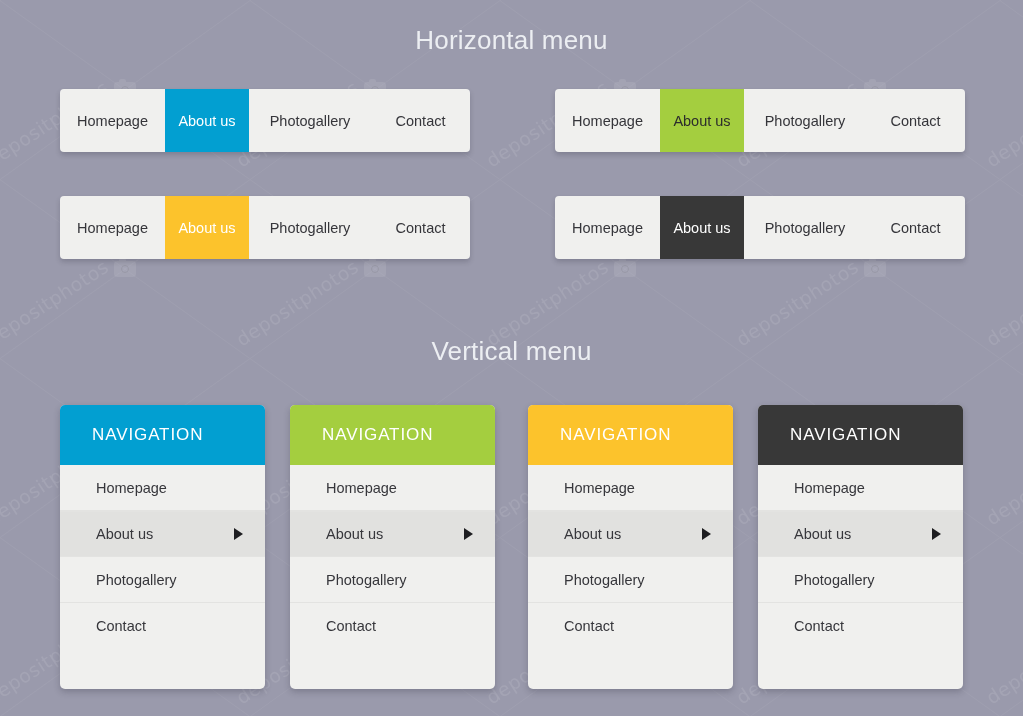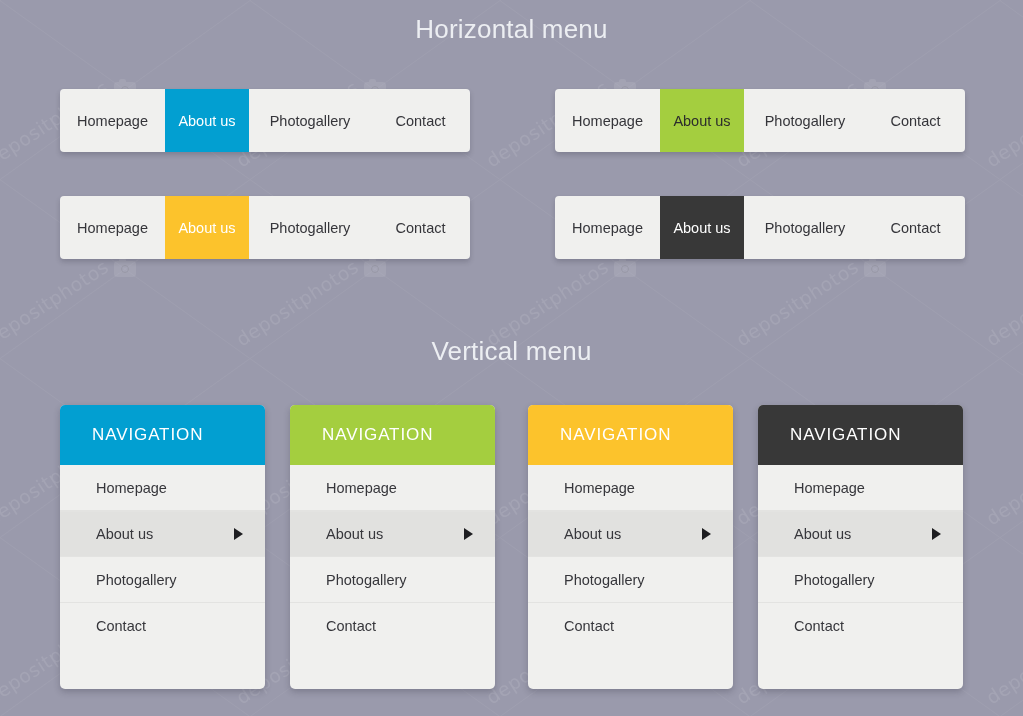"Horizontal menu" #title-horizontal { top: 14px -> 25px }
